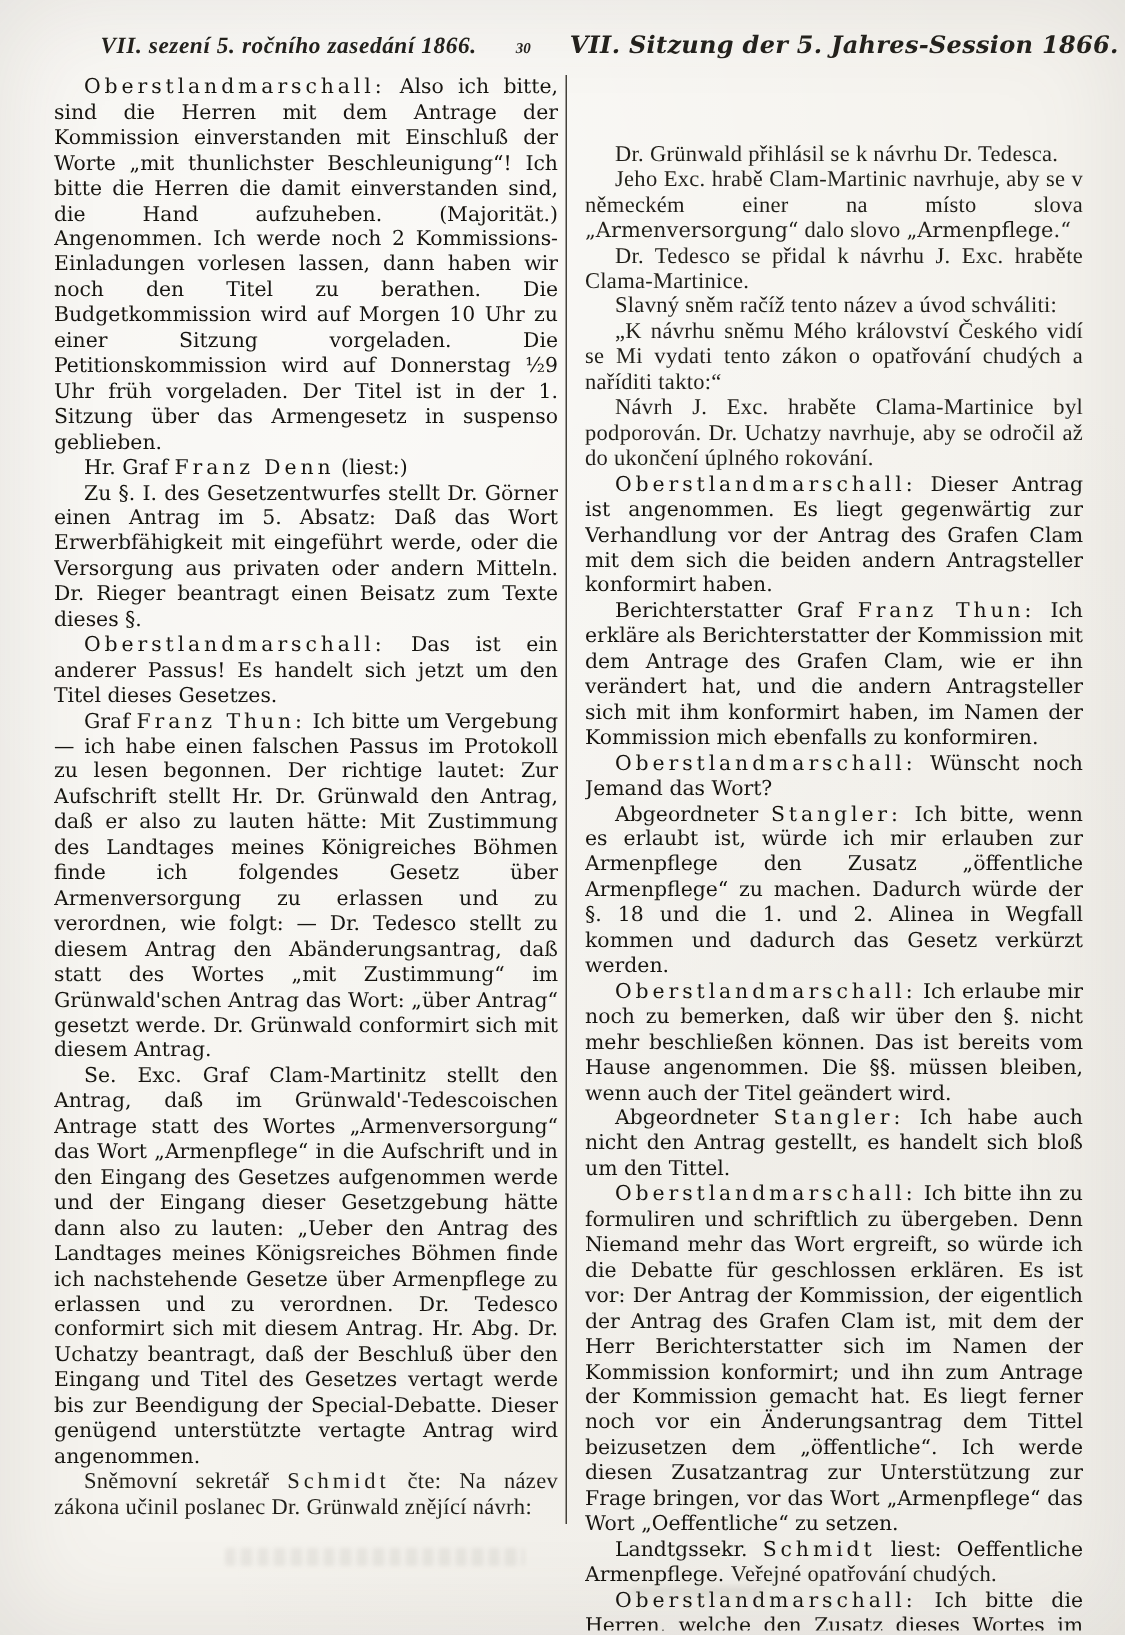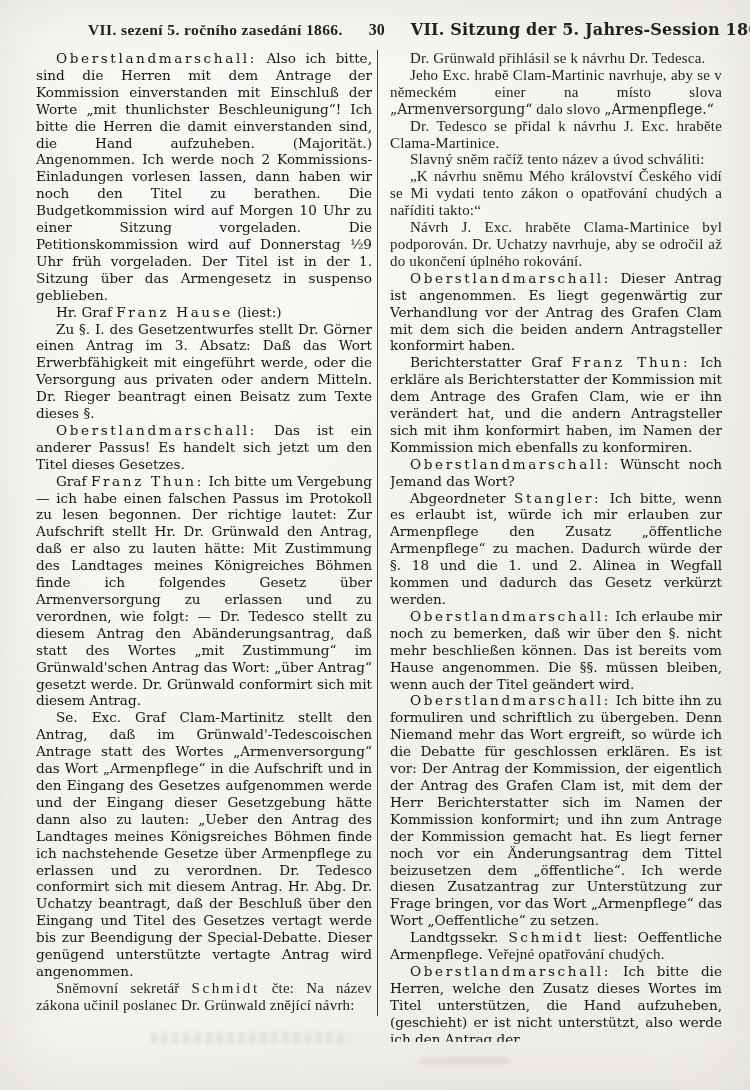"VII. sezení 5. ročního zasedání" .header { font-style: none -> italic; padding: 0 44px -> 0 23px }
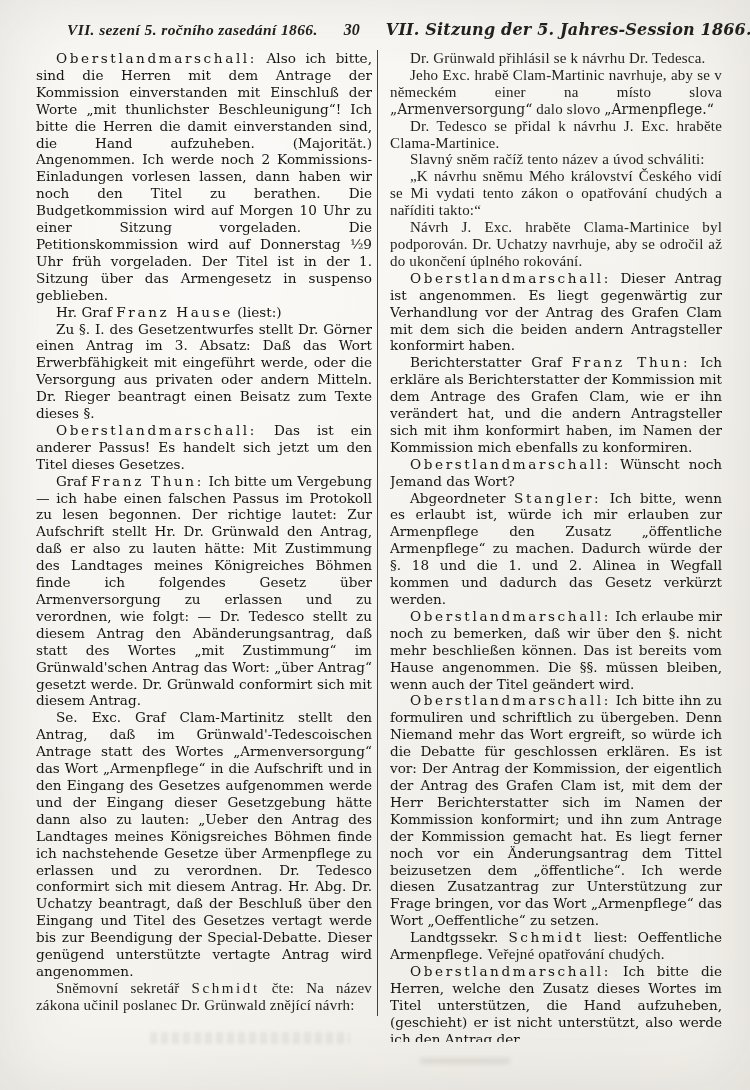"30" .h-num { font-size: 16px -> 10px }
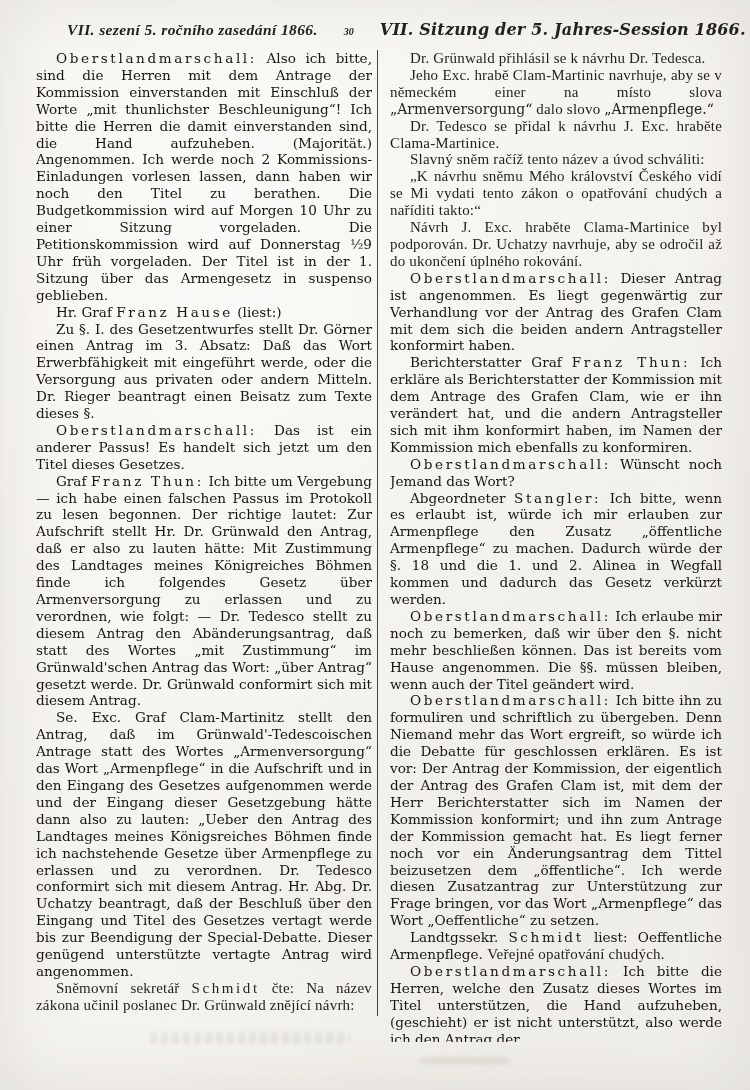"Dr. Grünwald přihlásil se k" .col-right { margin-top: none -> 45px }
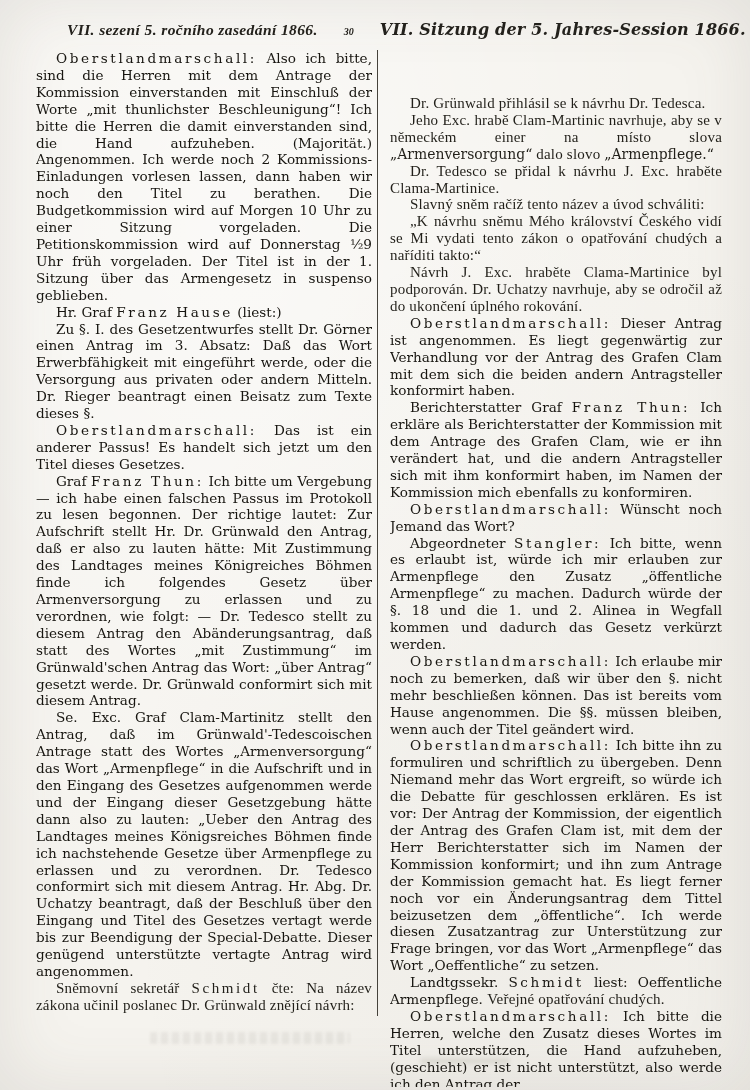"Franz Hause" span.sp { text: Hause -> Denn }
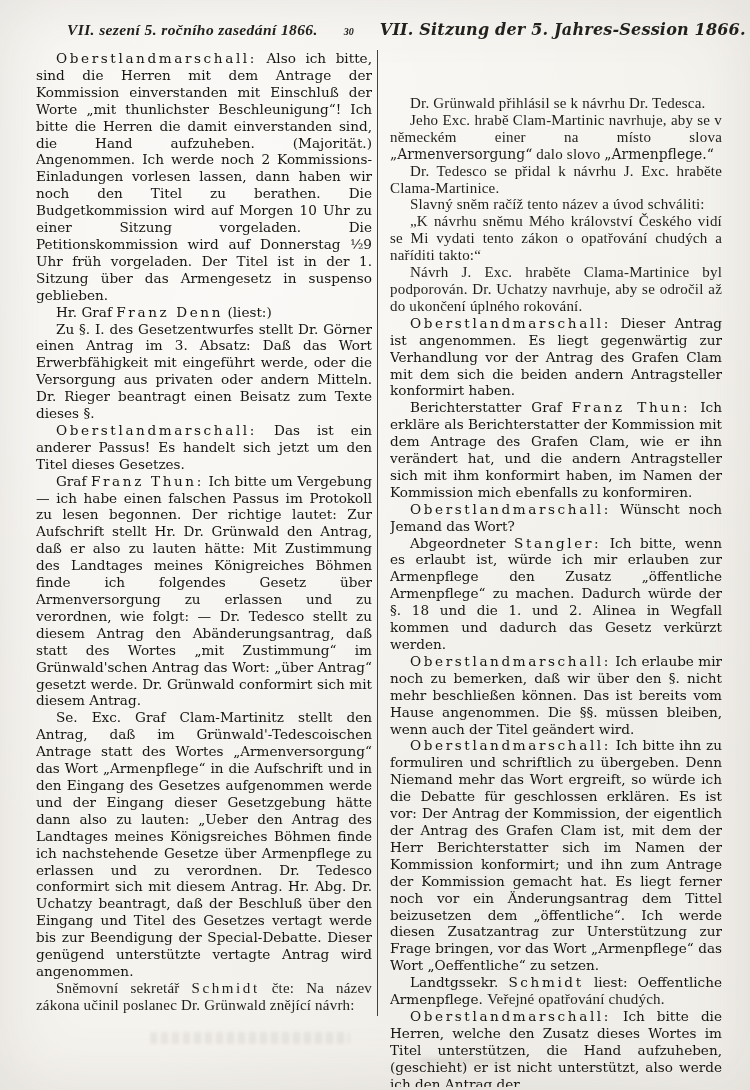"Zu §. I. des Gesetzentwurfes" span { text: 3 -> 5 }
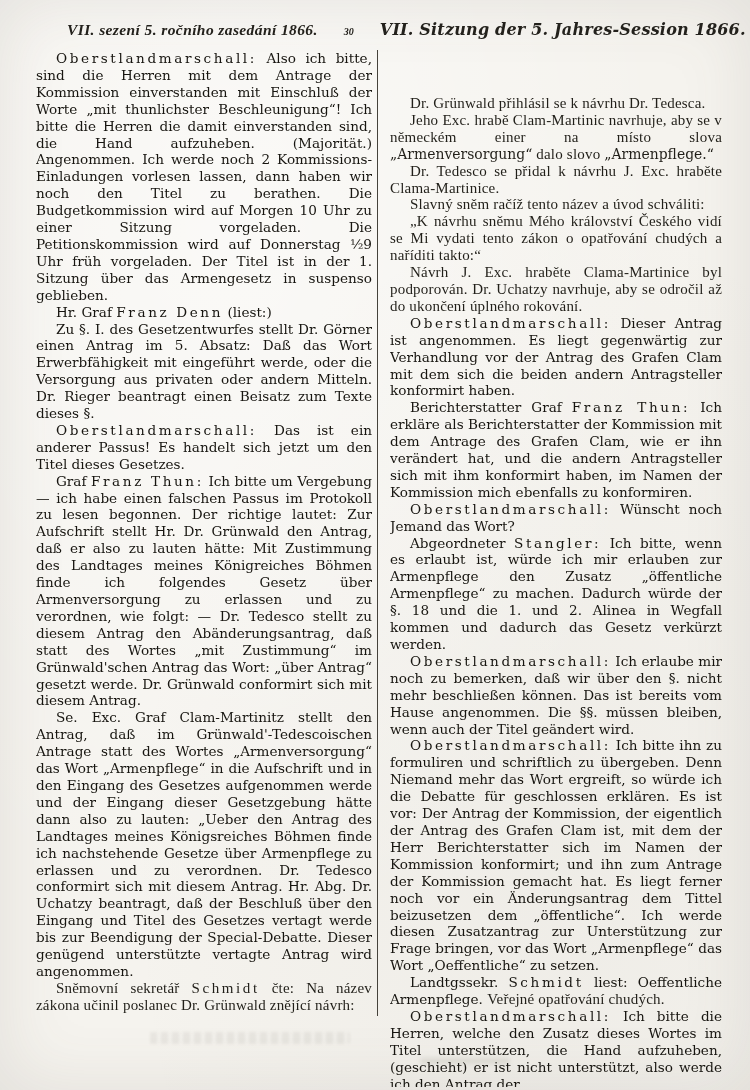"Abgeordneter Stangler: Ich habe auch" p.para { html: none -> <p><span>Abgeordneter </span><span>Stangler:</span><span> Ich habe auch nicht den Antrag gestellt, es handelt sich bloß um den Tittel.</span></p> }
